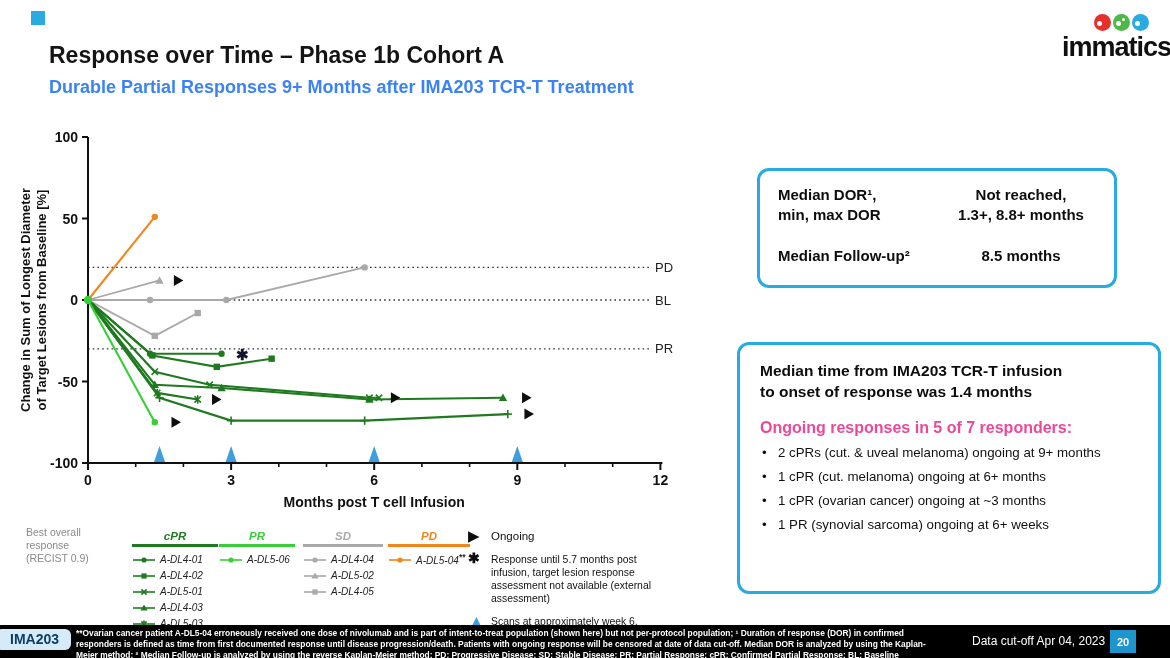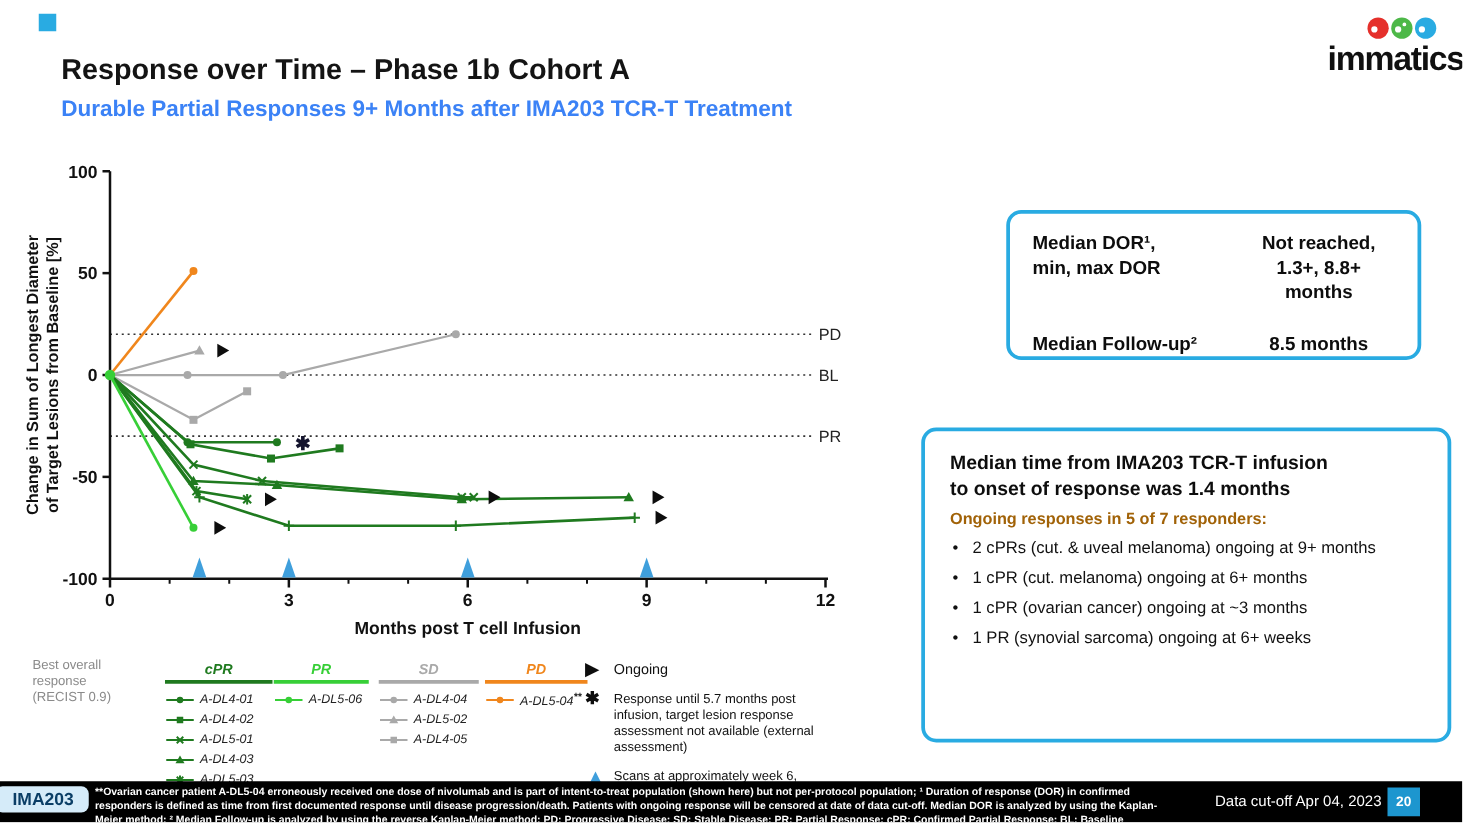"Median DOR¹," .box1 { margin-left: 48px -> none; width: 332px -> 360px }
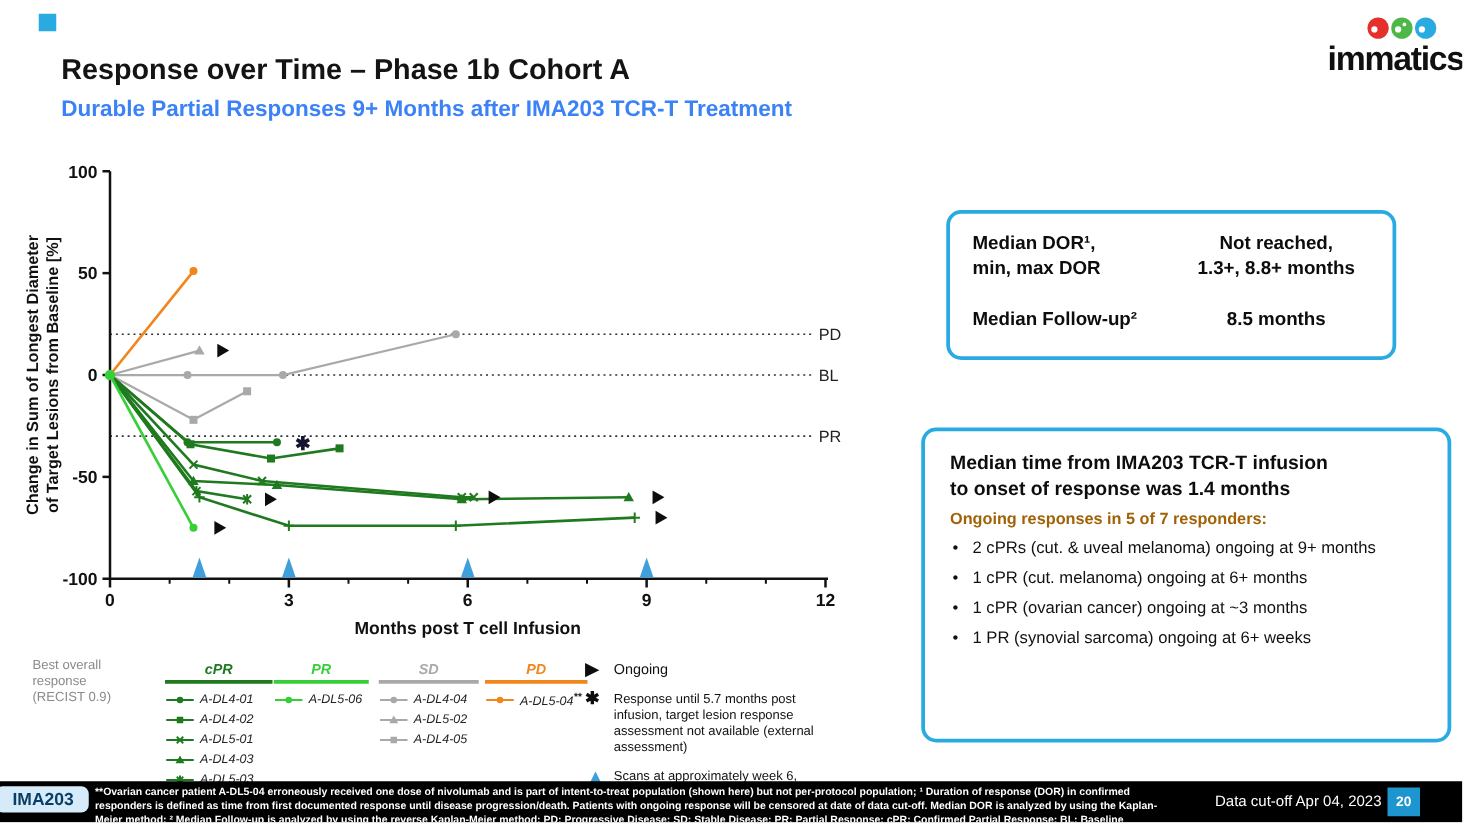"Ongoing responses in 5 of" .box2 .b2s { color: #a16207 -> #ec4899; font-size: 13px -> 16px; margin-top: 4px -> 16px }
